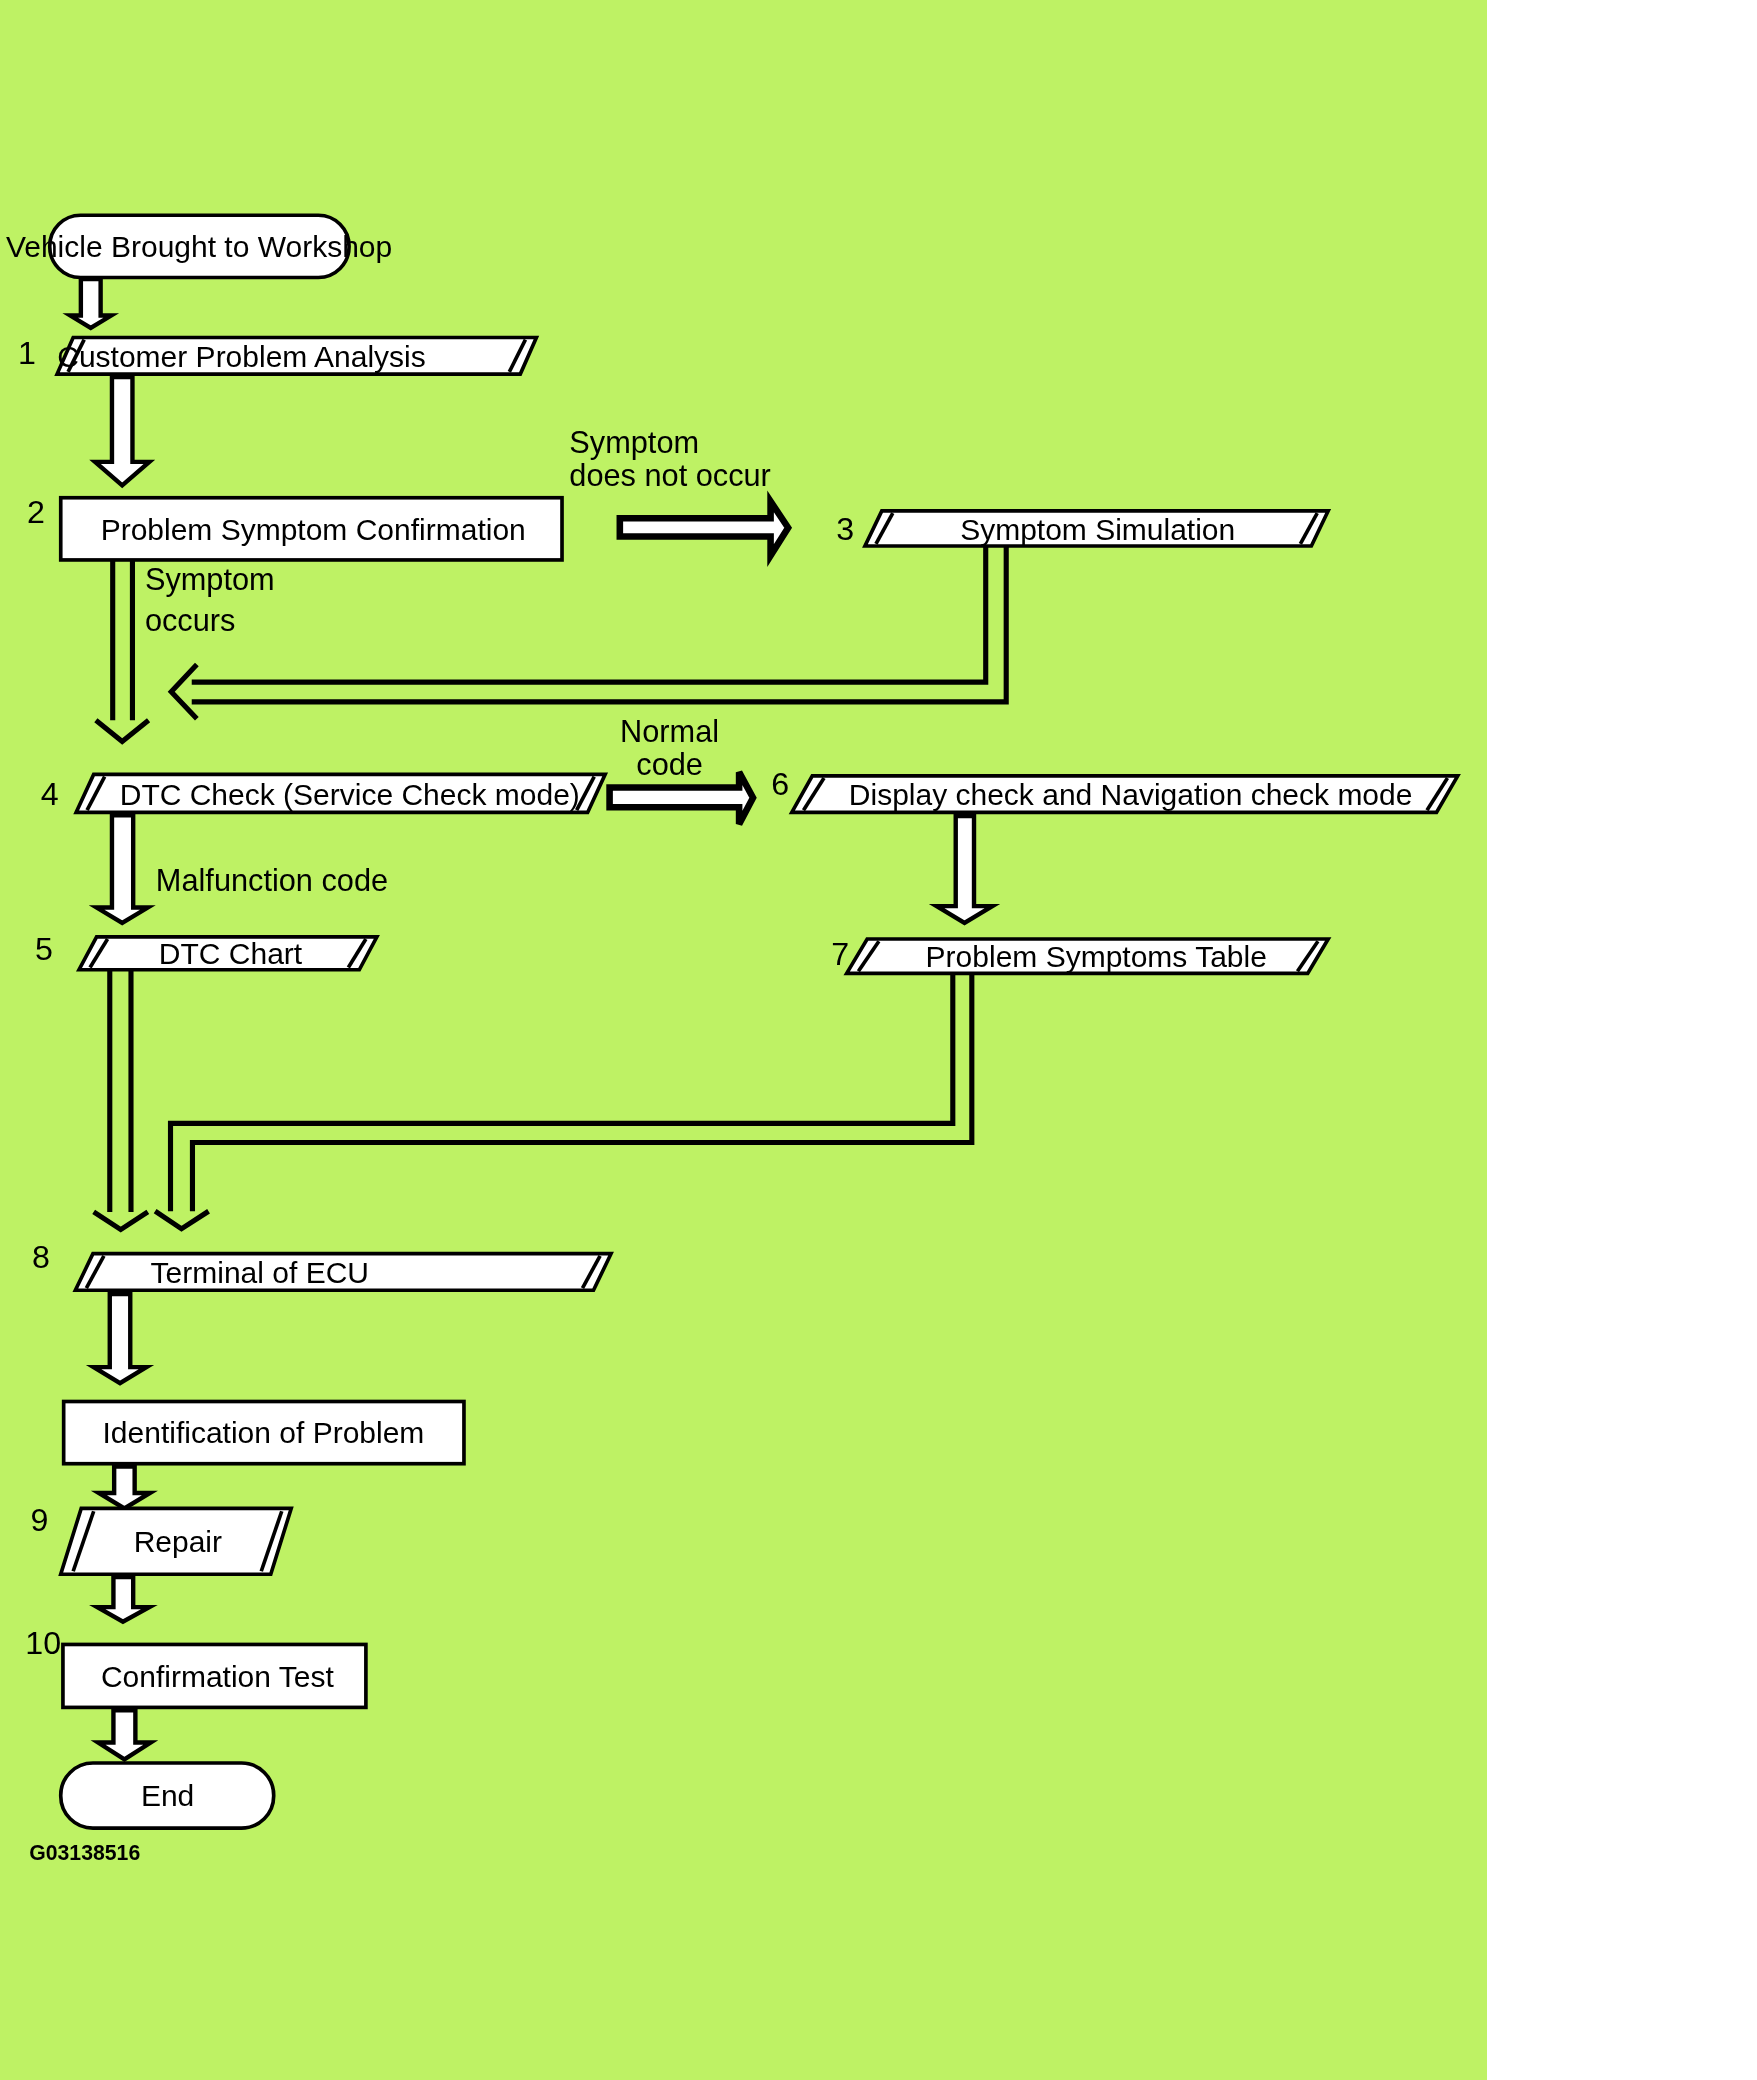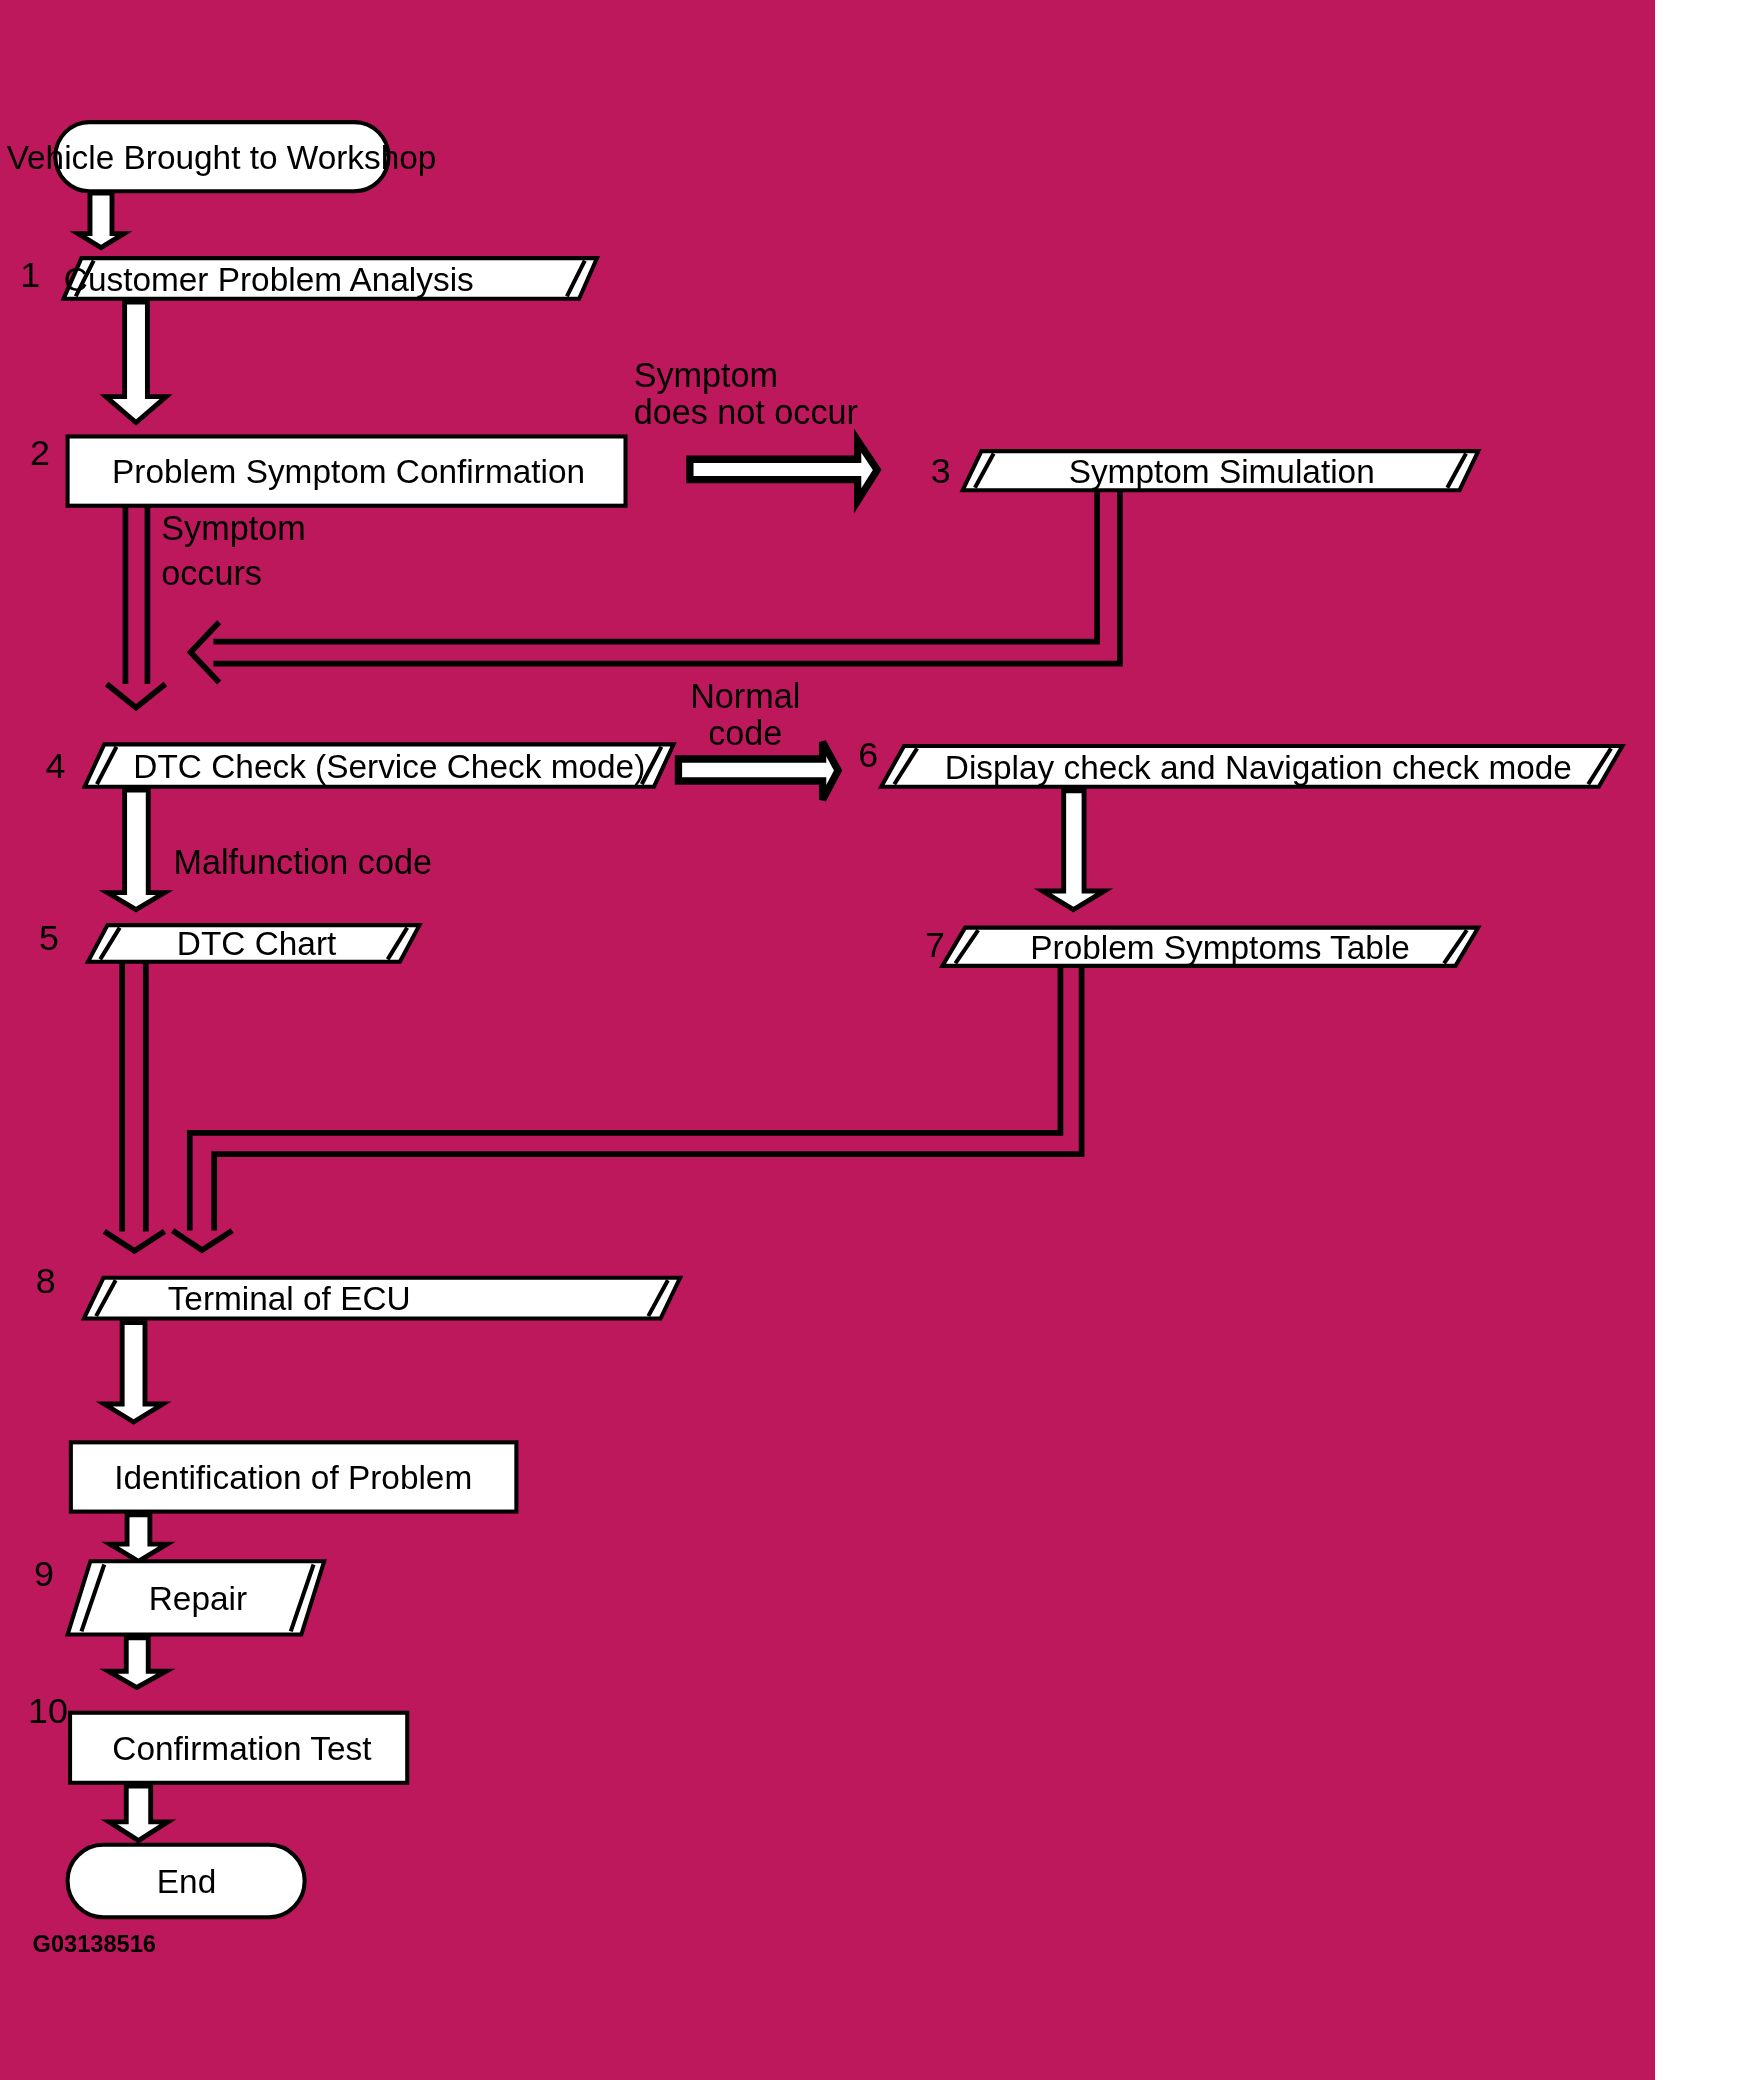"Vehicle Brought to Workshop" #stage { background: #be185d -> #bef264; width: 1655px -> 1487px }
